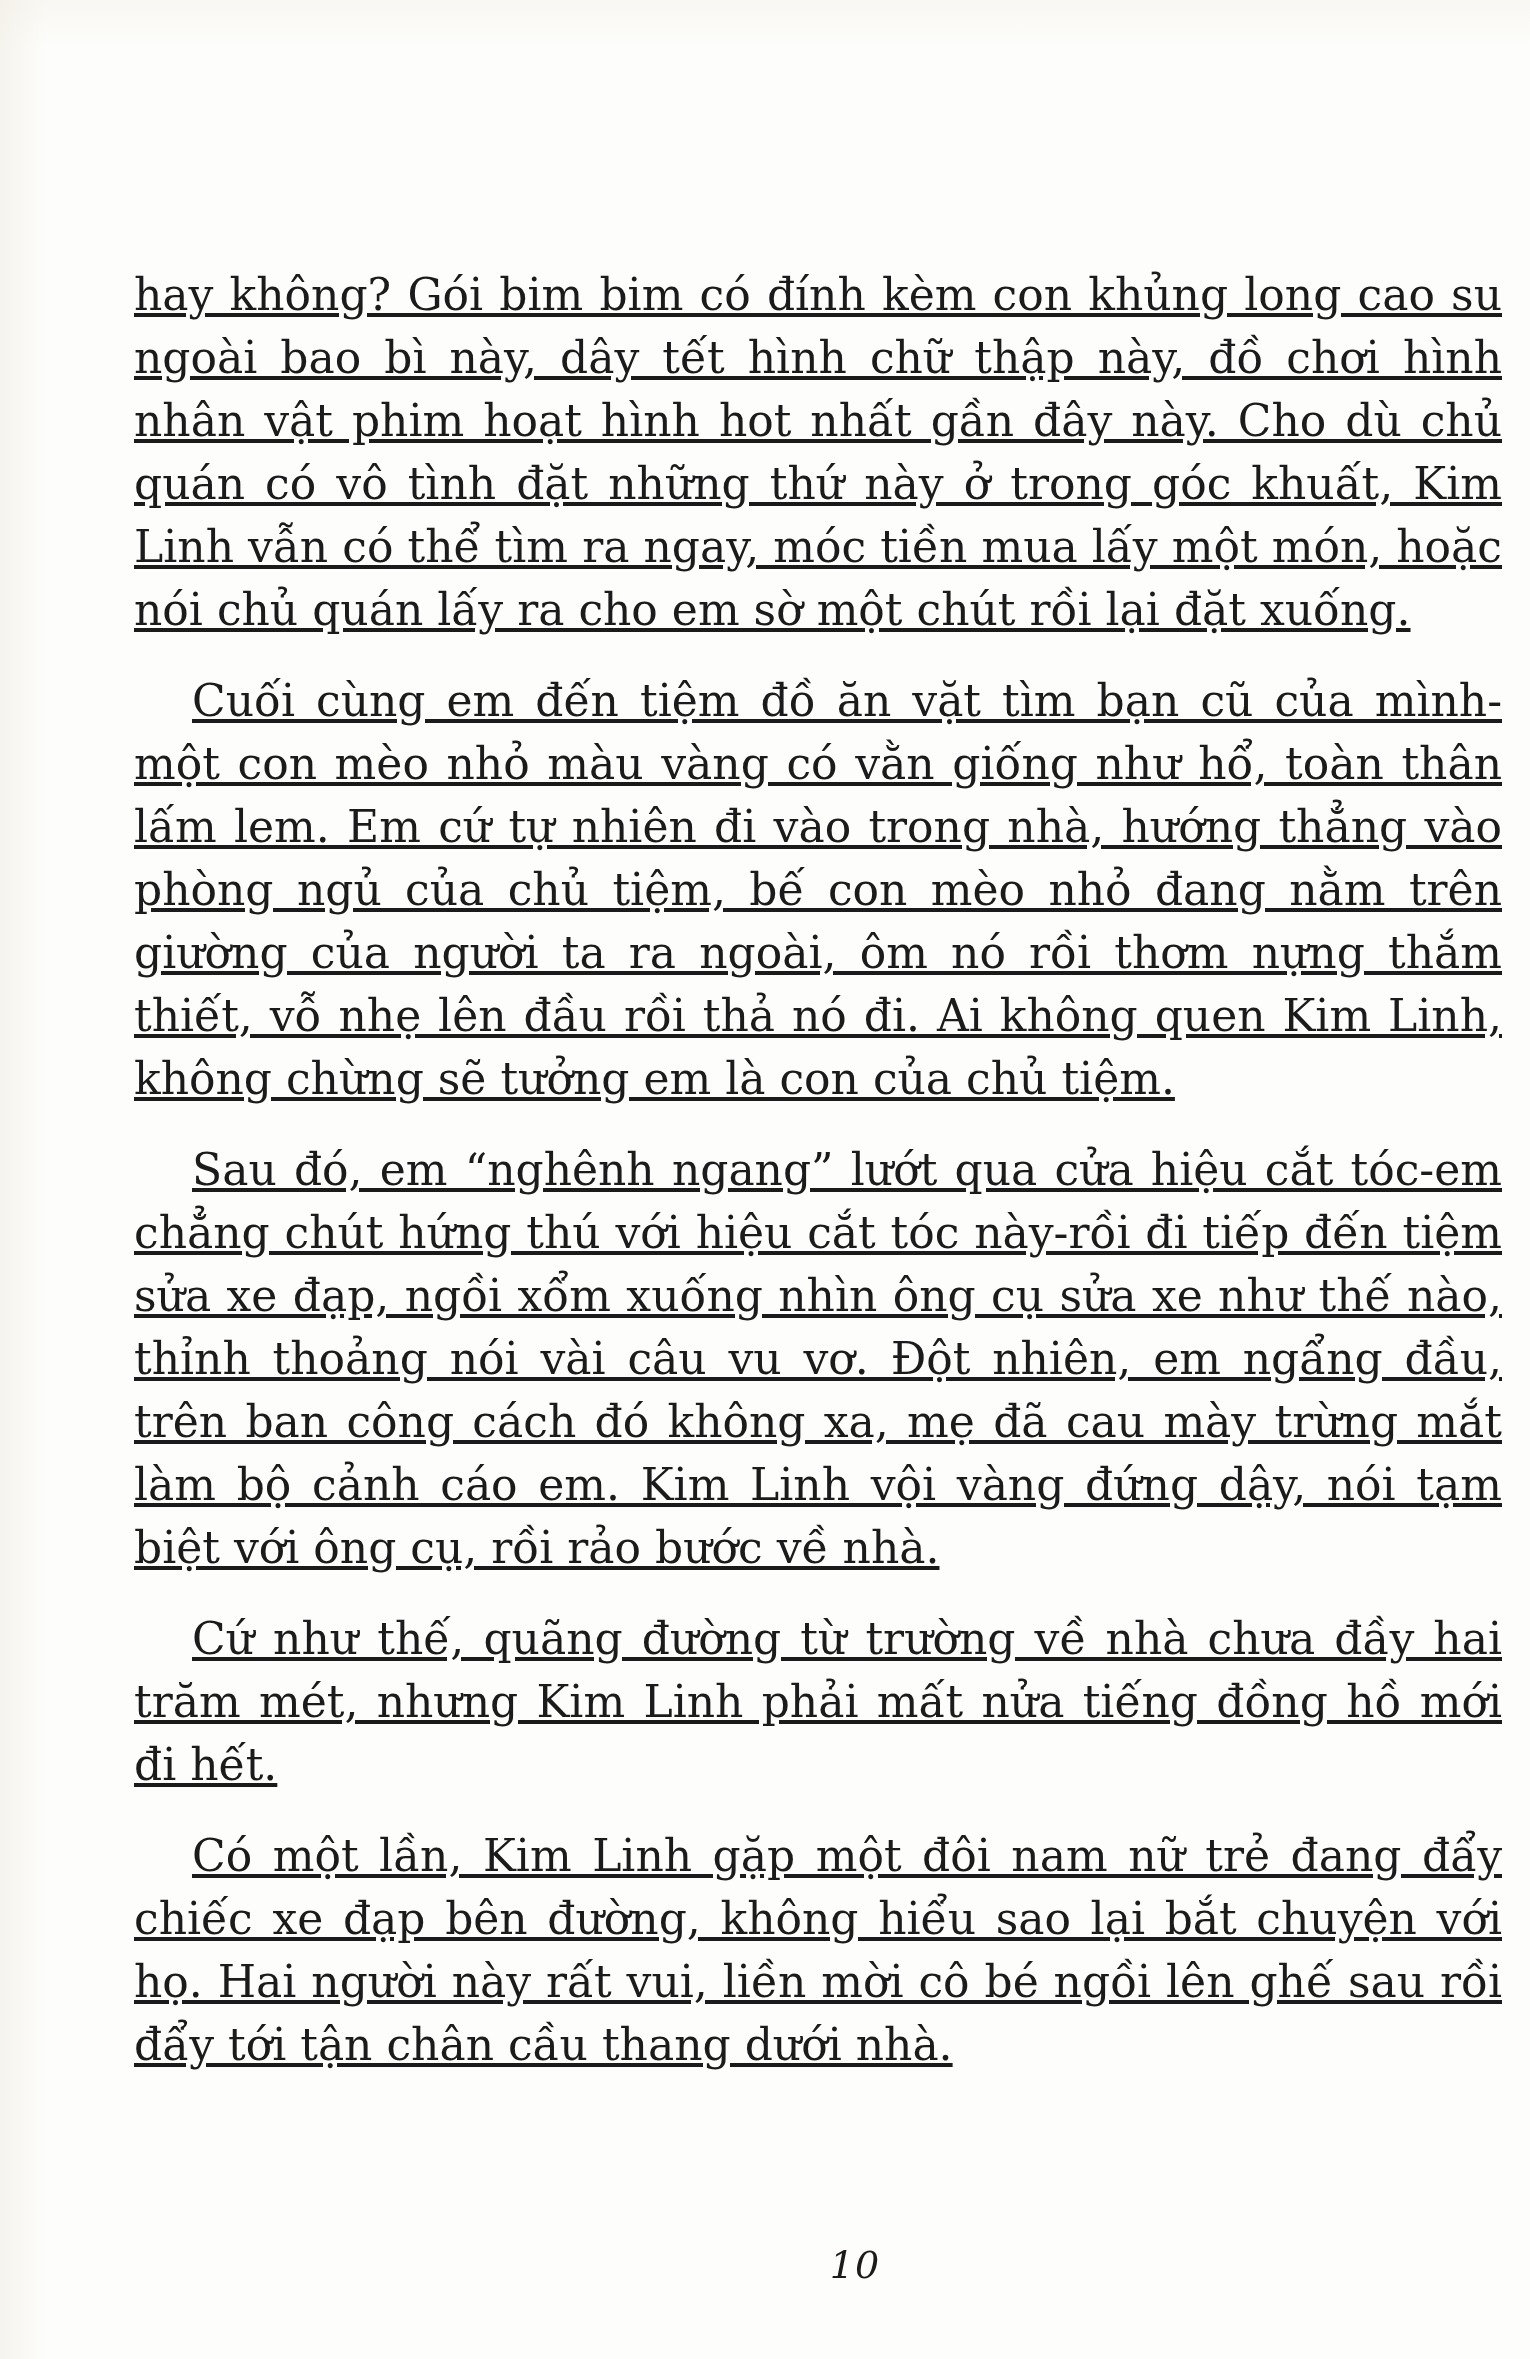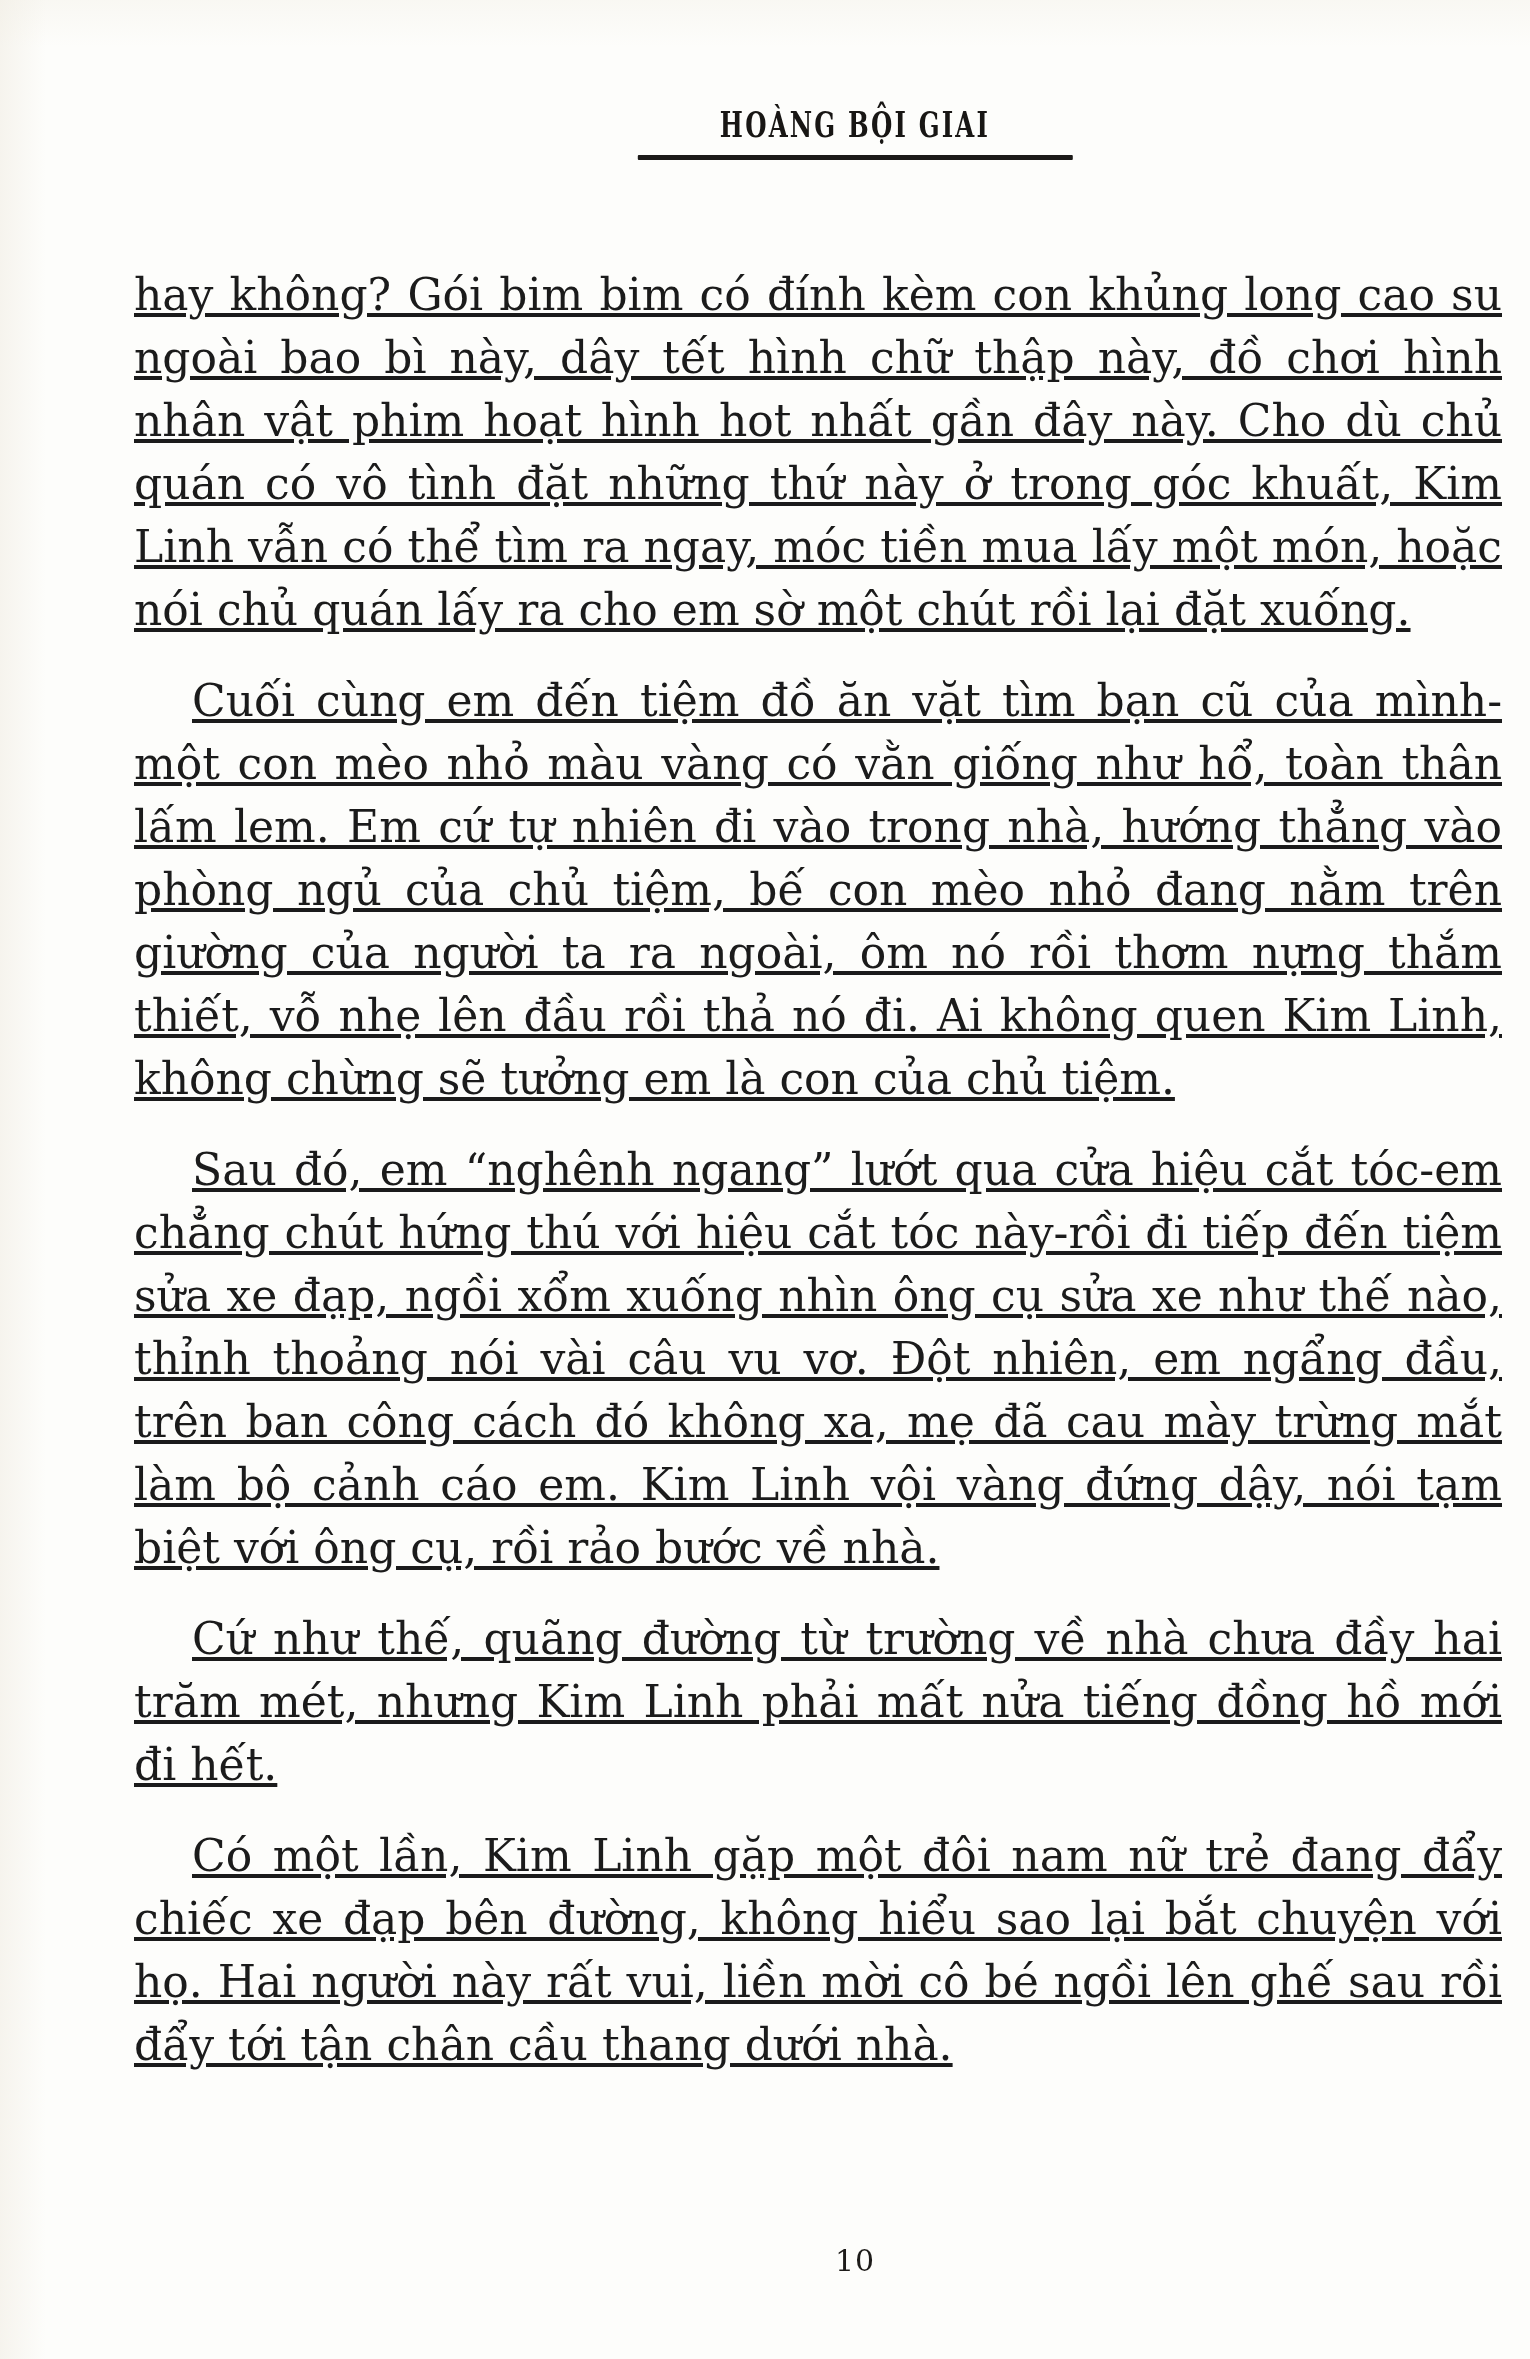"HOÀNG BỘI GIAI" div.running-head { html: <div> <span>HOÀNG BỘI GIAI</span> <div></div> </div> -> none }
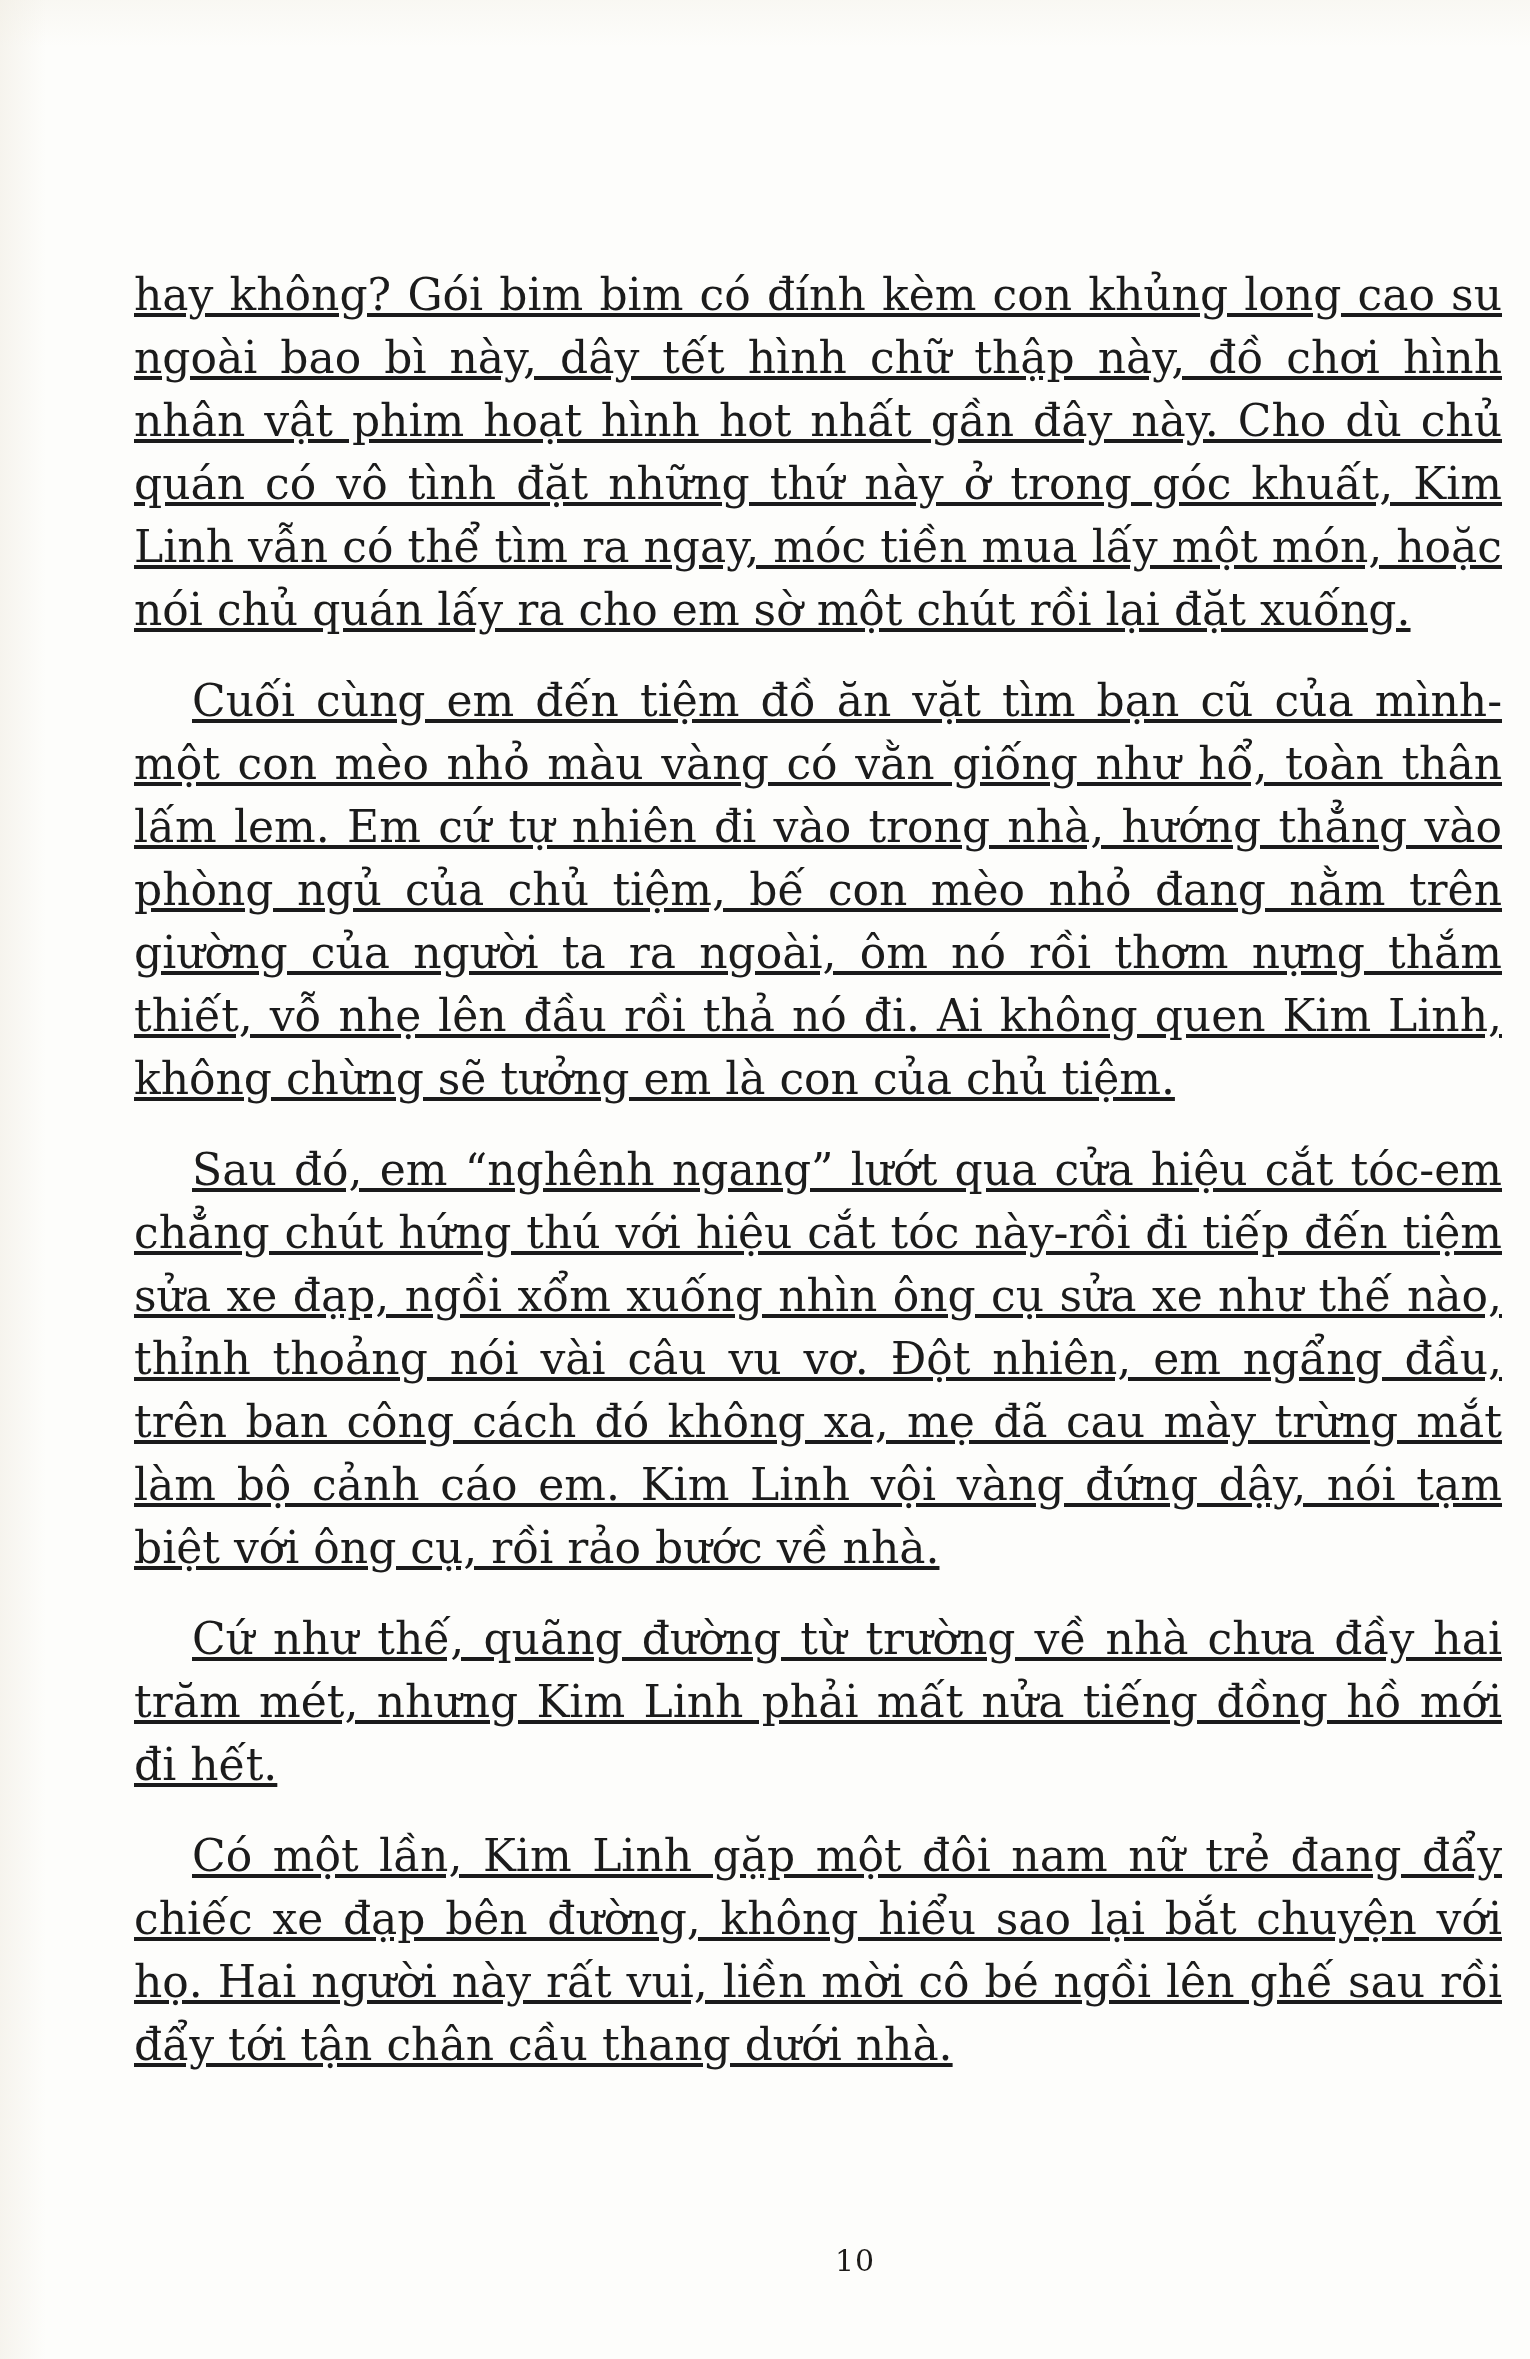"10" .page-number { font-size: 30px -> 38px; font-style: none -> italic }
